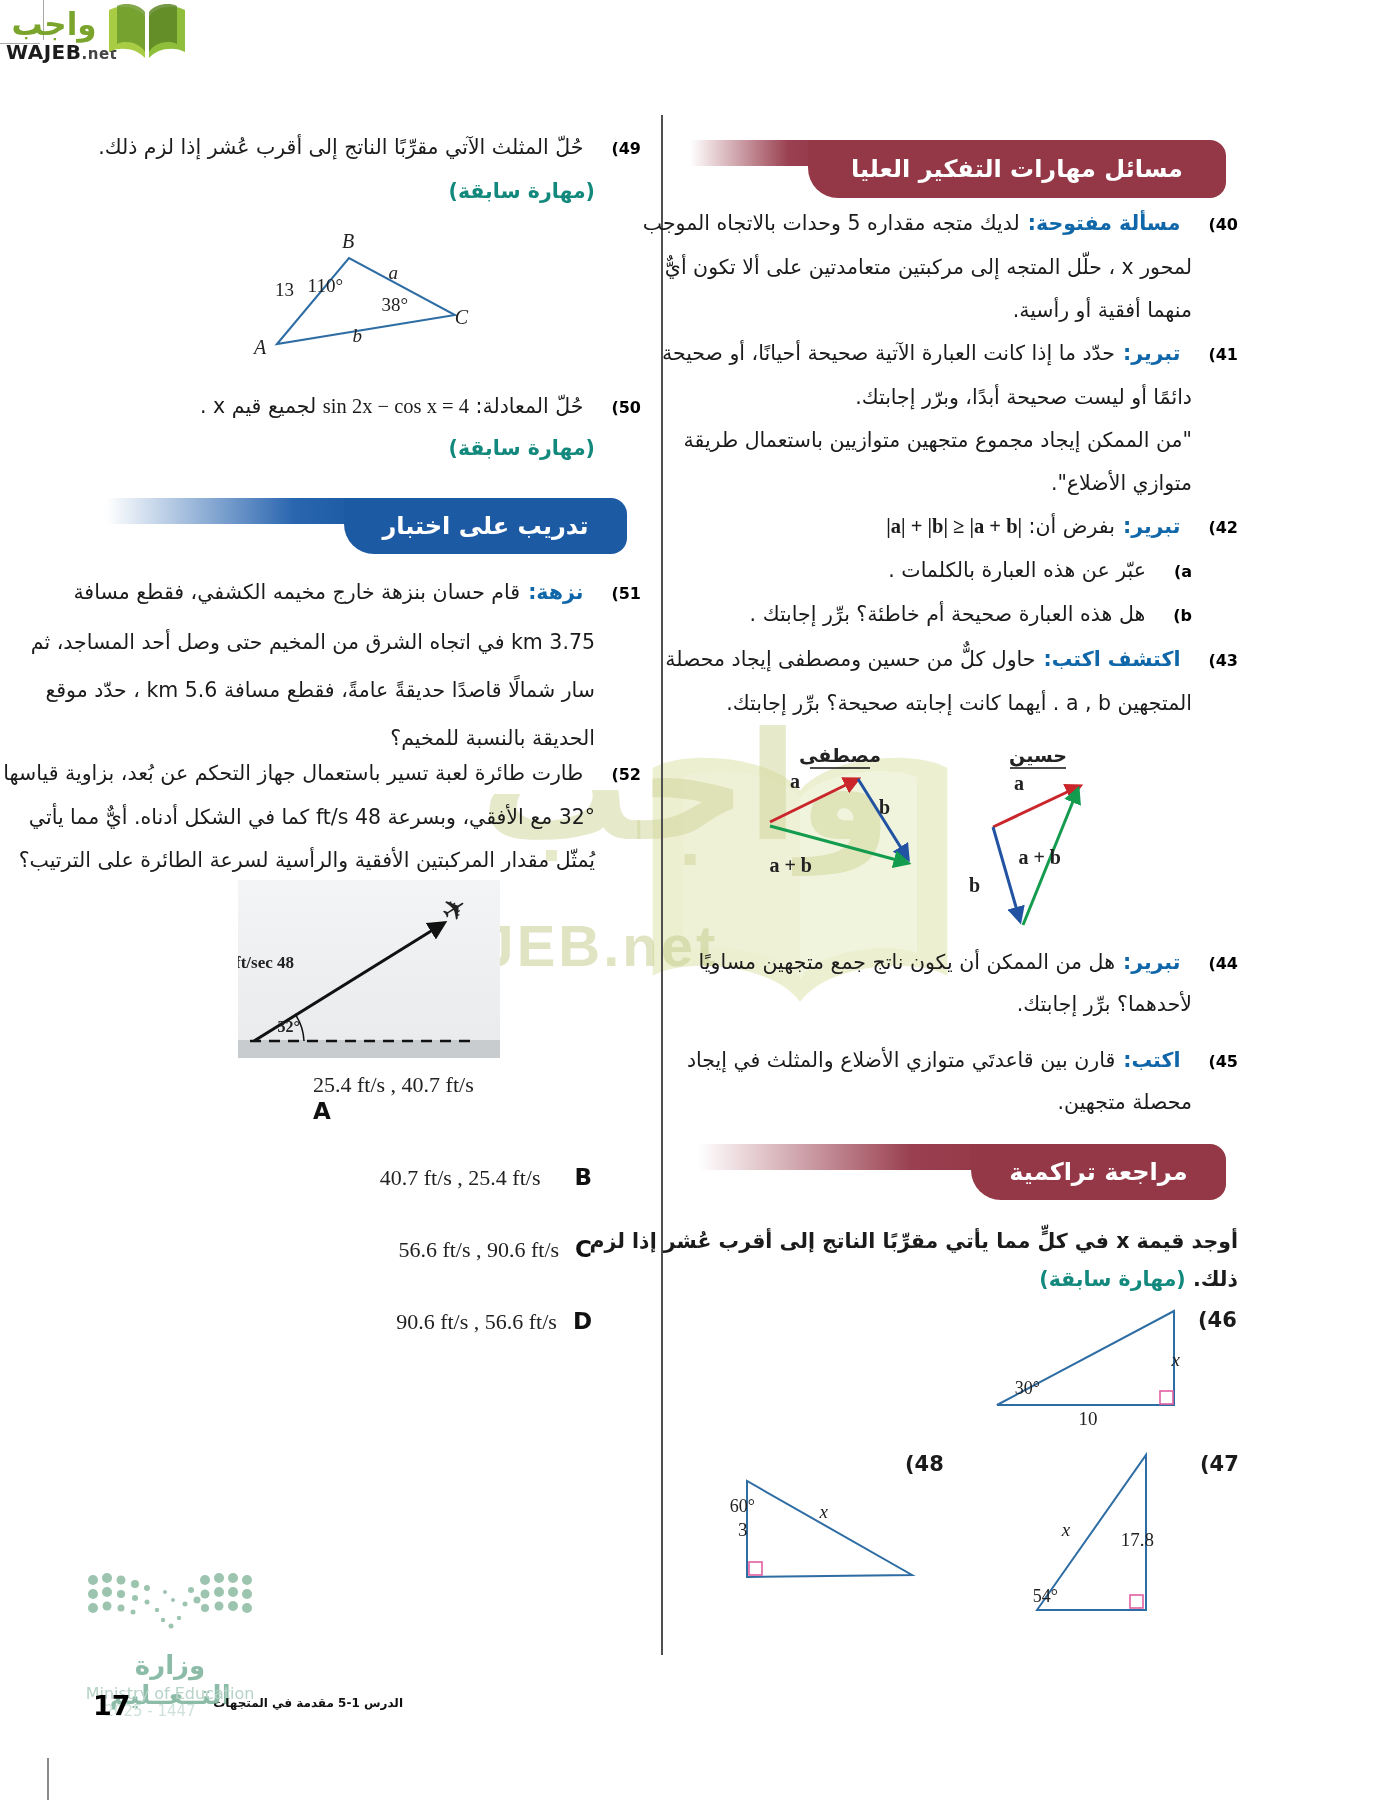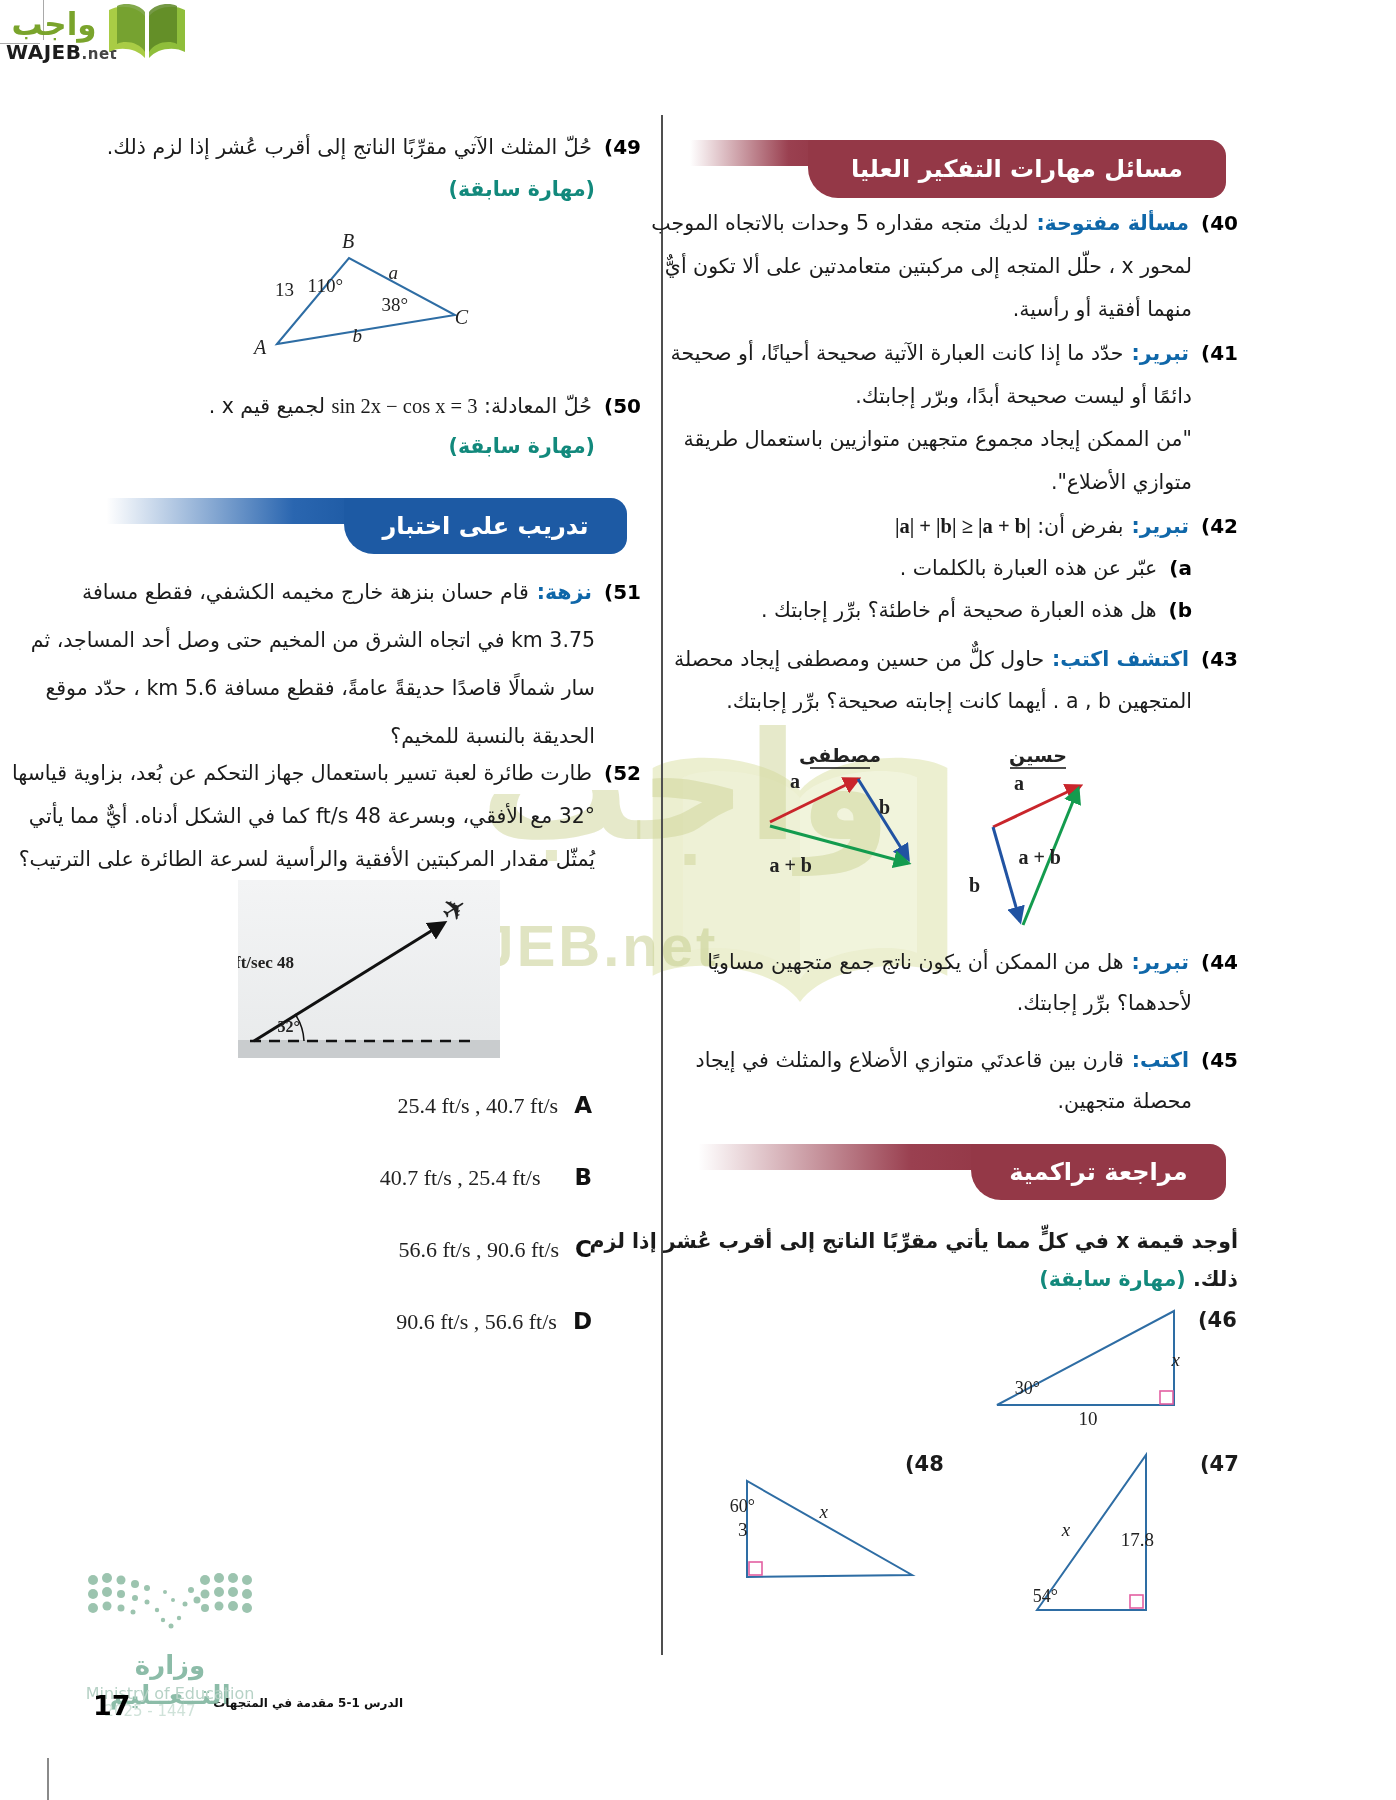"(49" .num { font-size: 20px -> 16px; margin-left: 12px -> 28px }
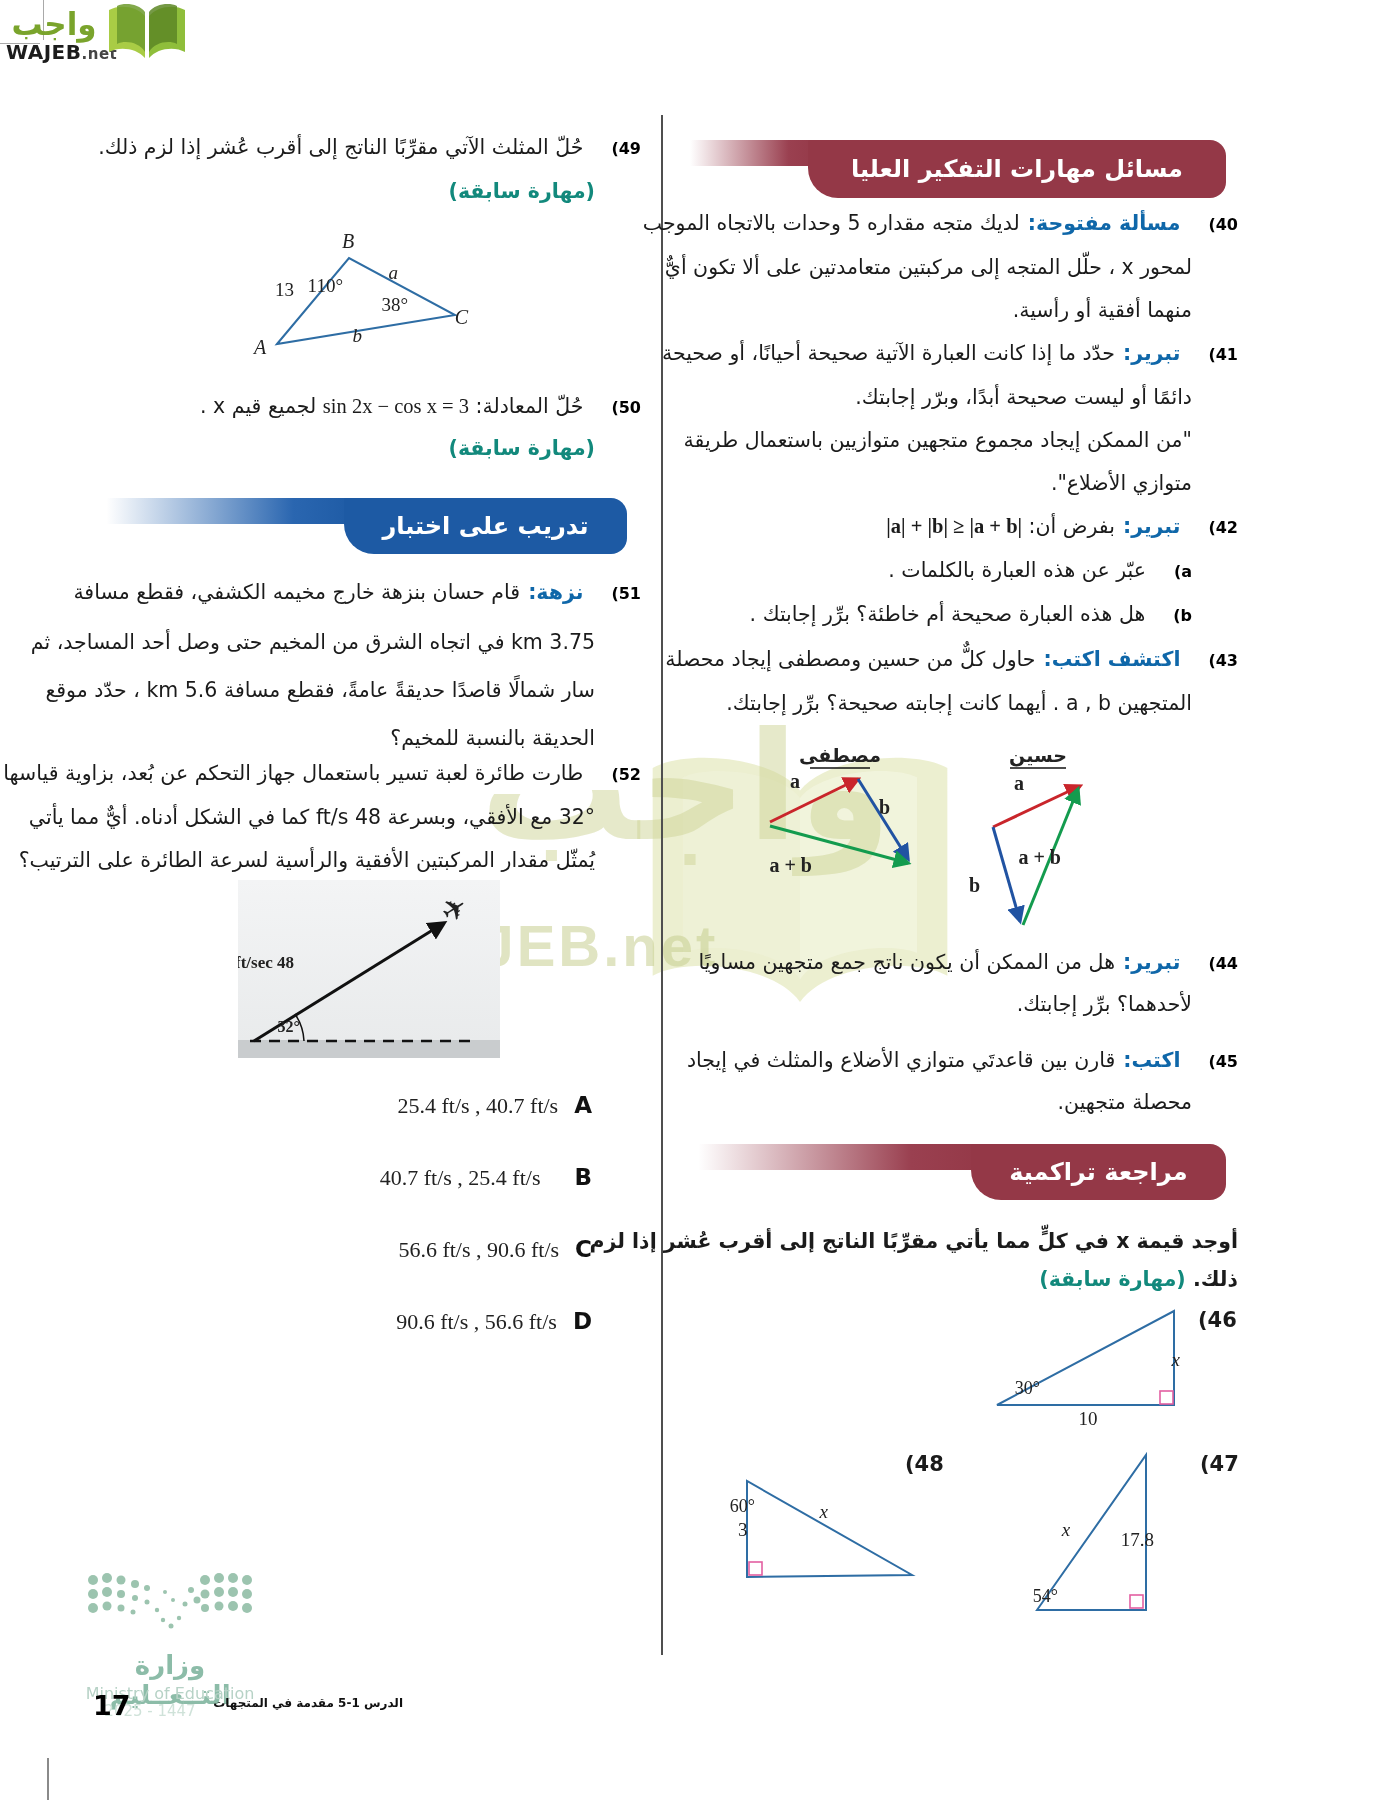"sin 2x − cos x" span.math { text: 3 -> 4 }
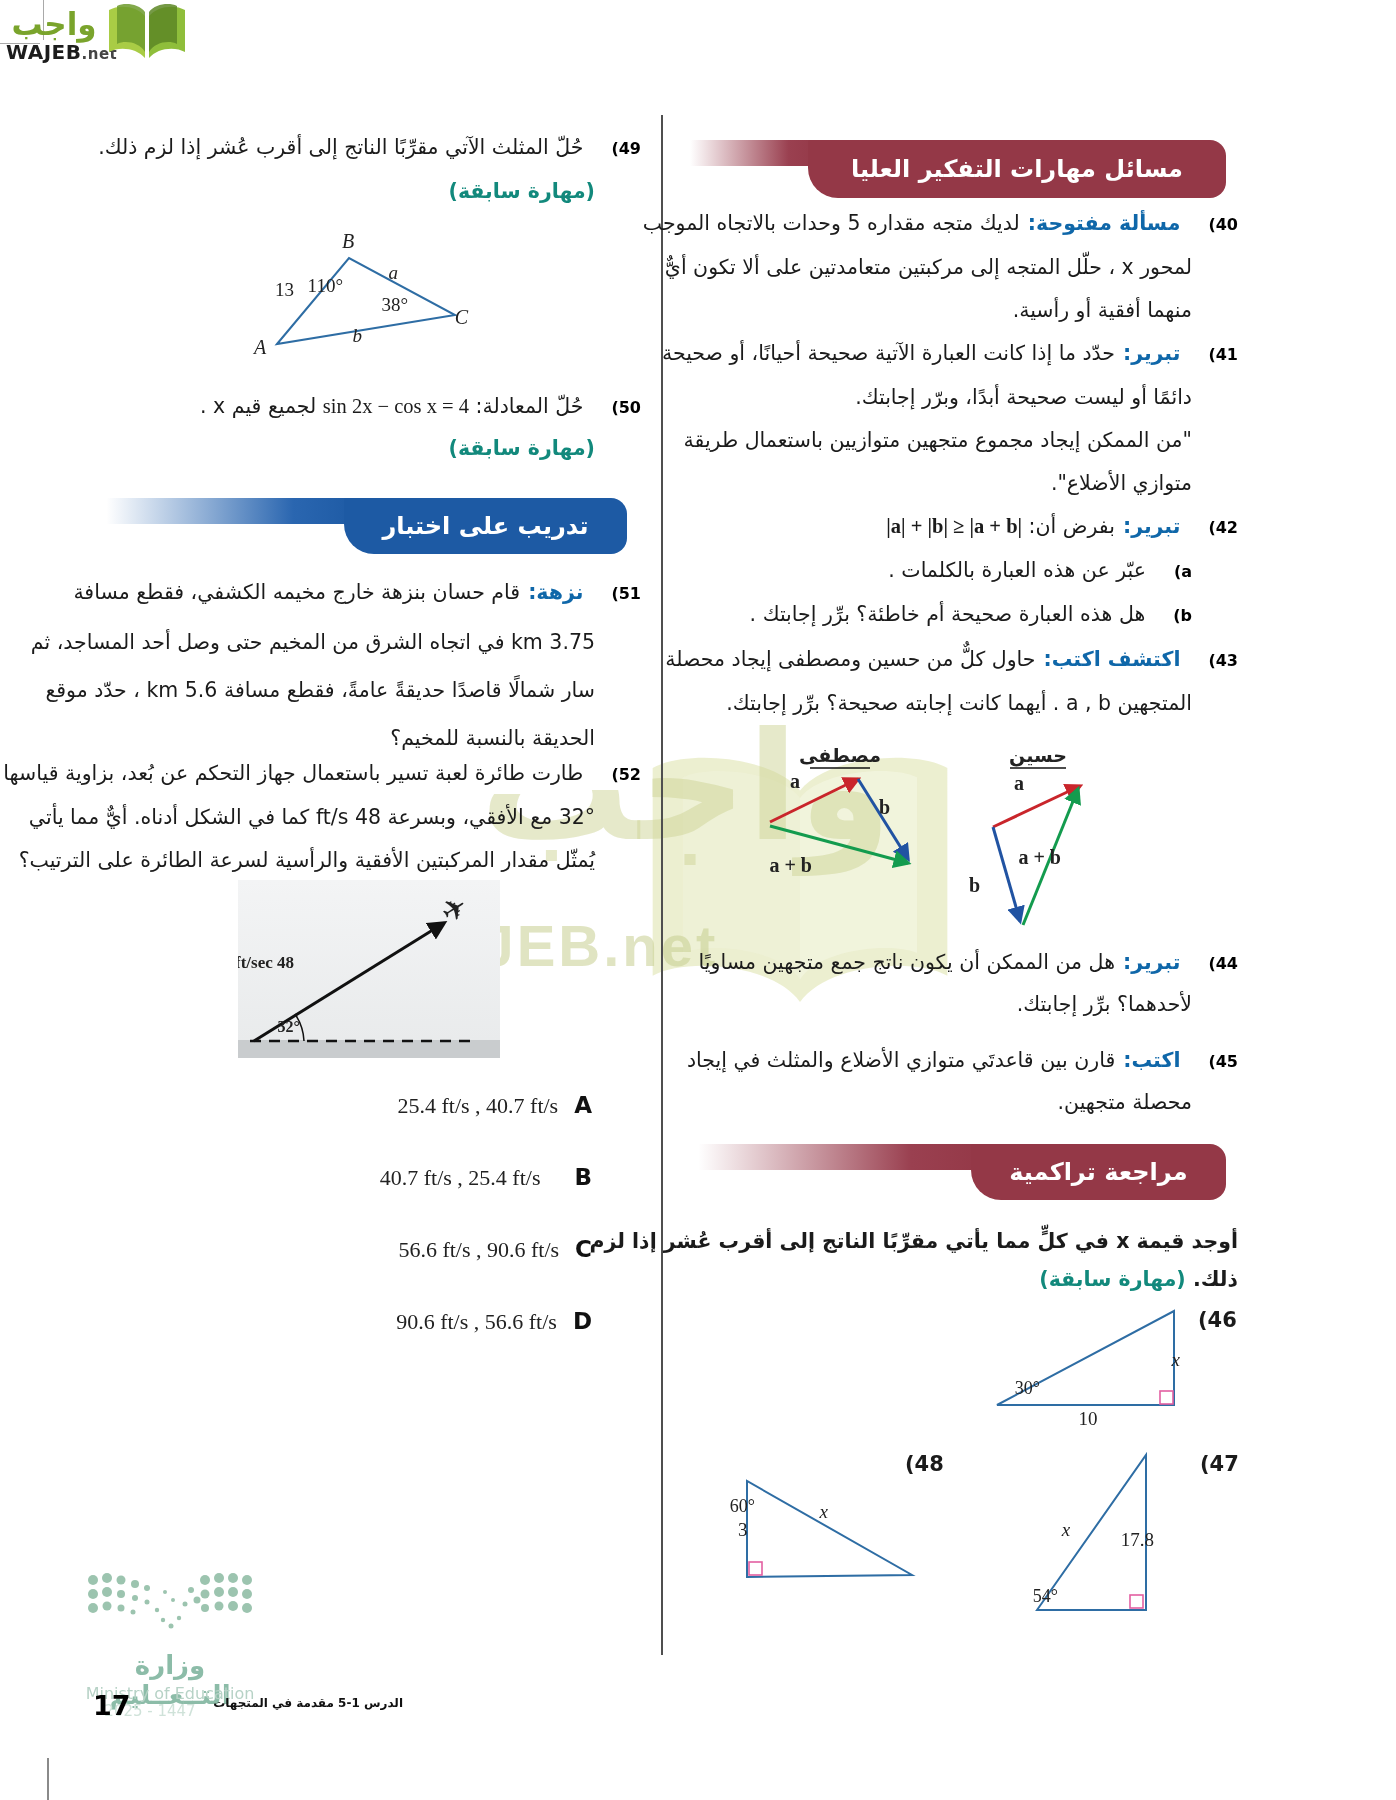"25.4 ft/s , 40.7 ft/s" div.choice { flex-direction: none -> column }
